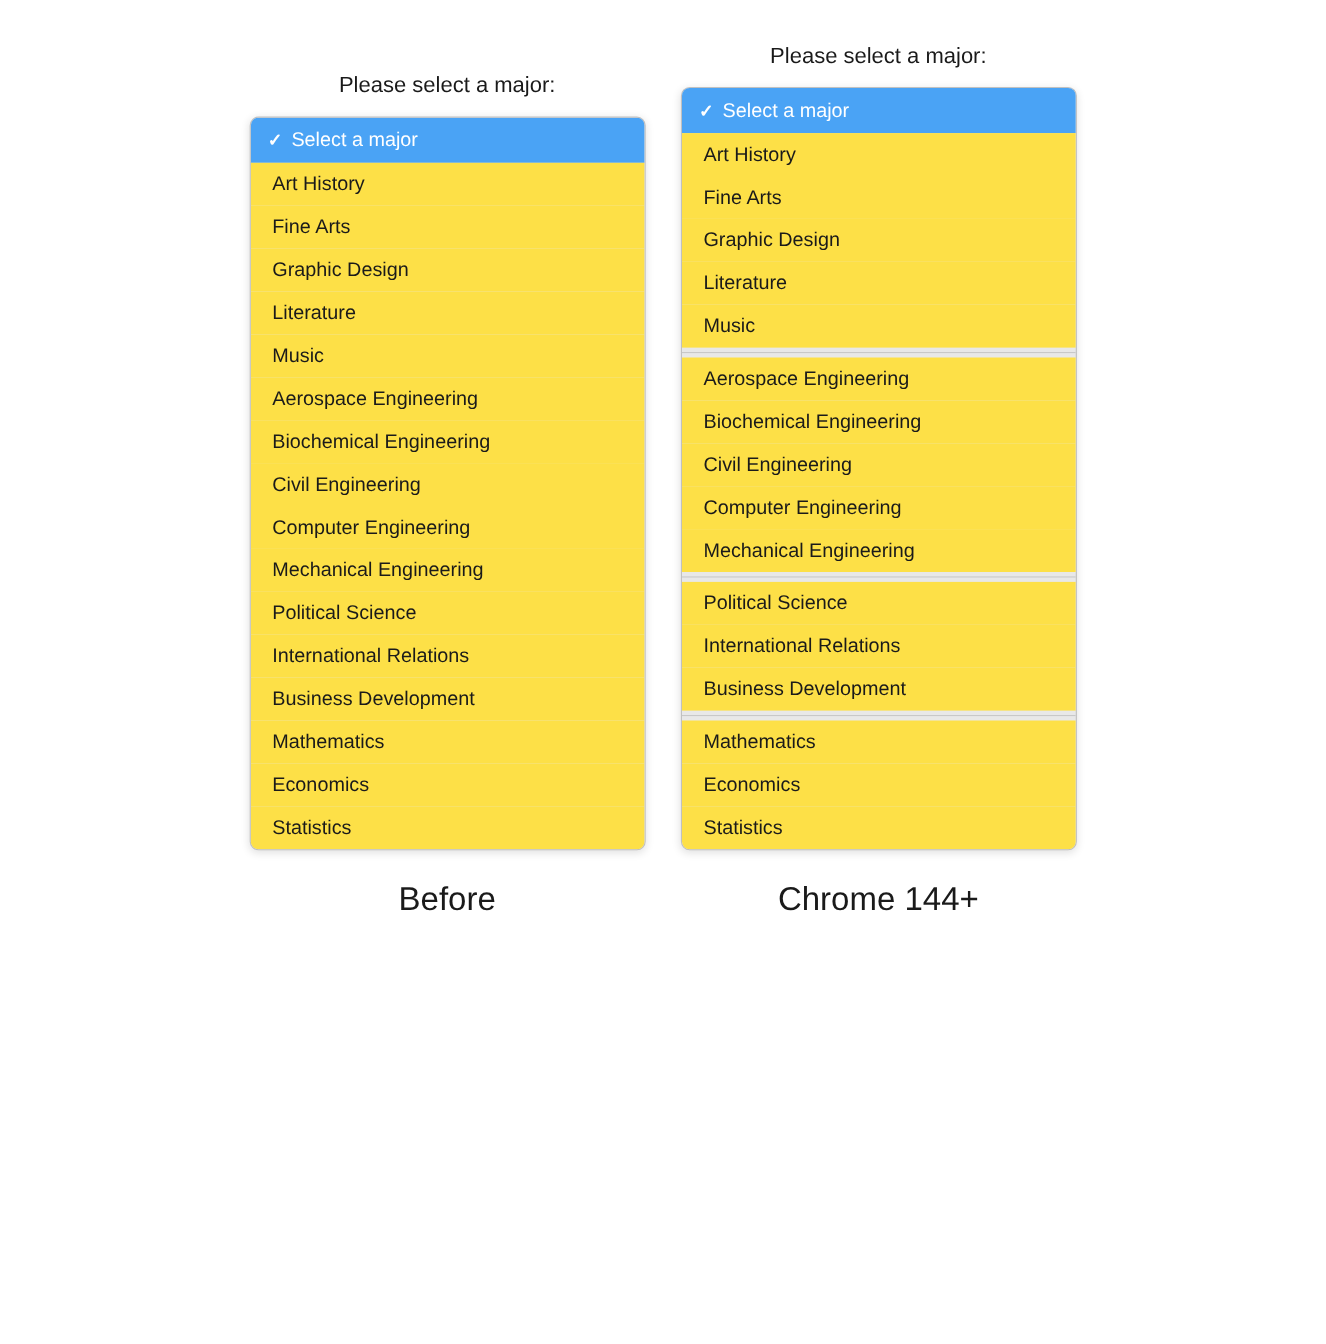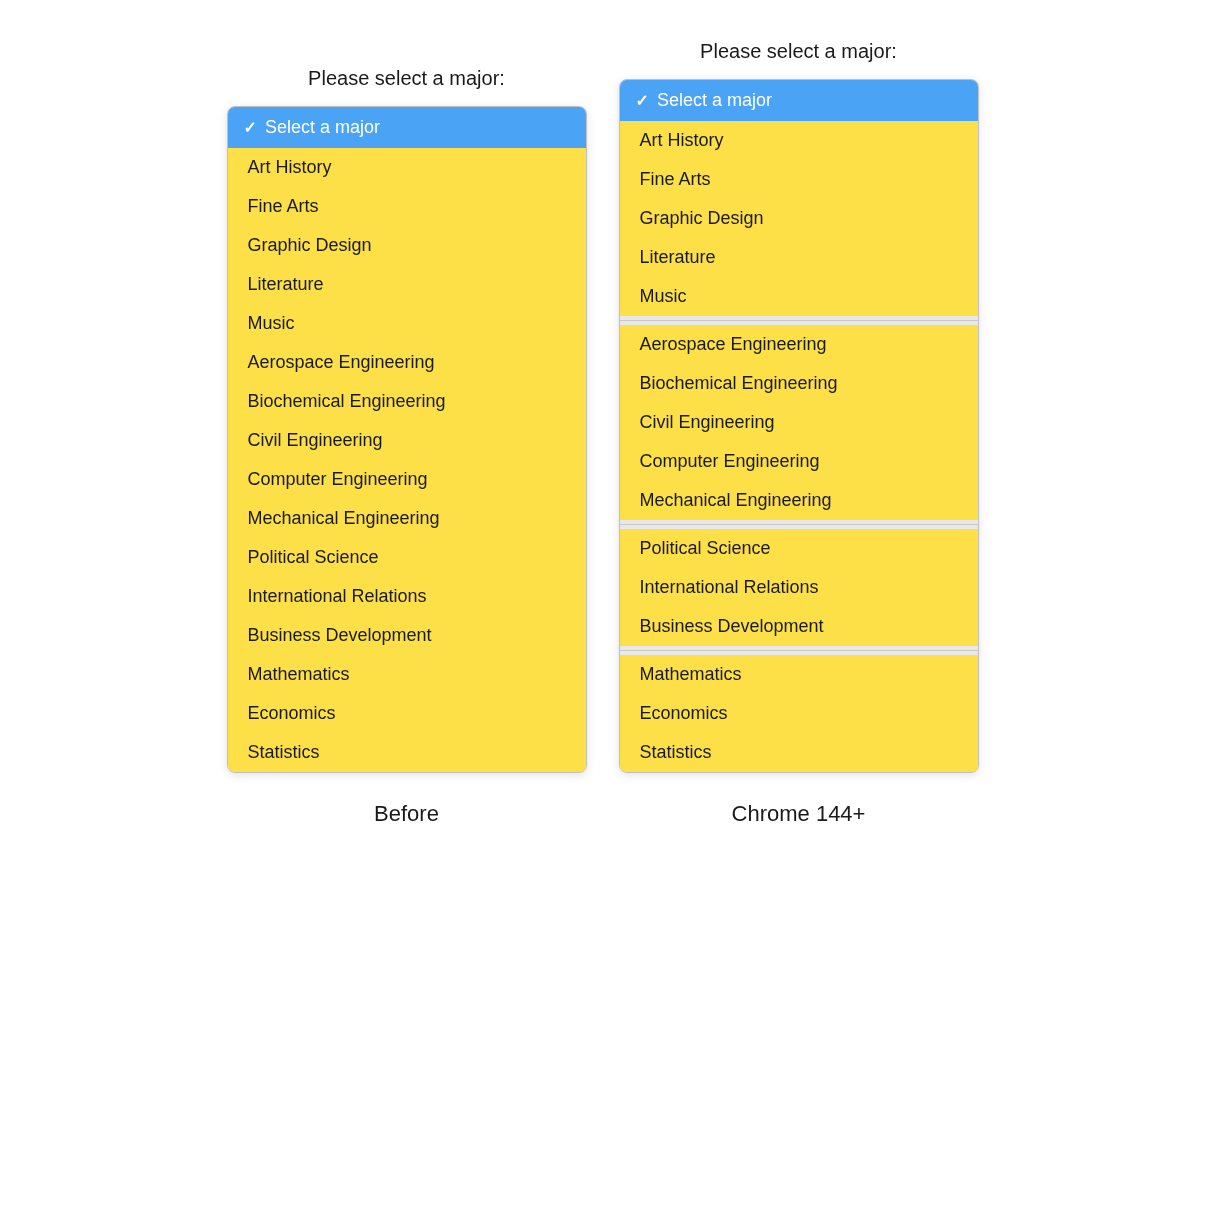"Before" .footer-label { font-size: 22px -> 30px }
